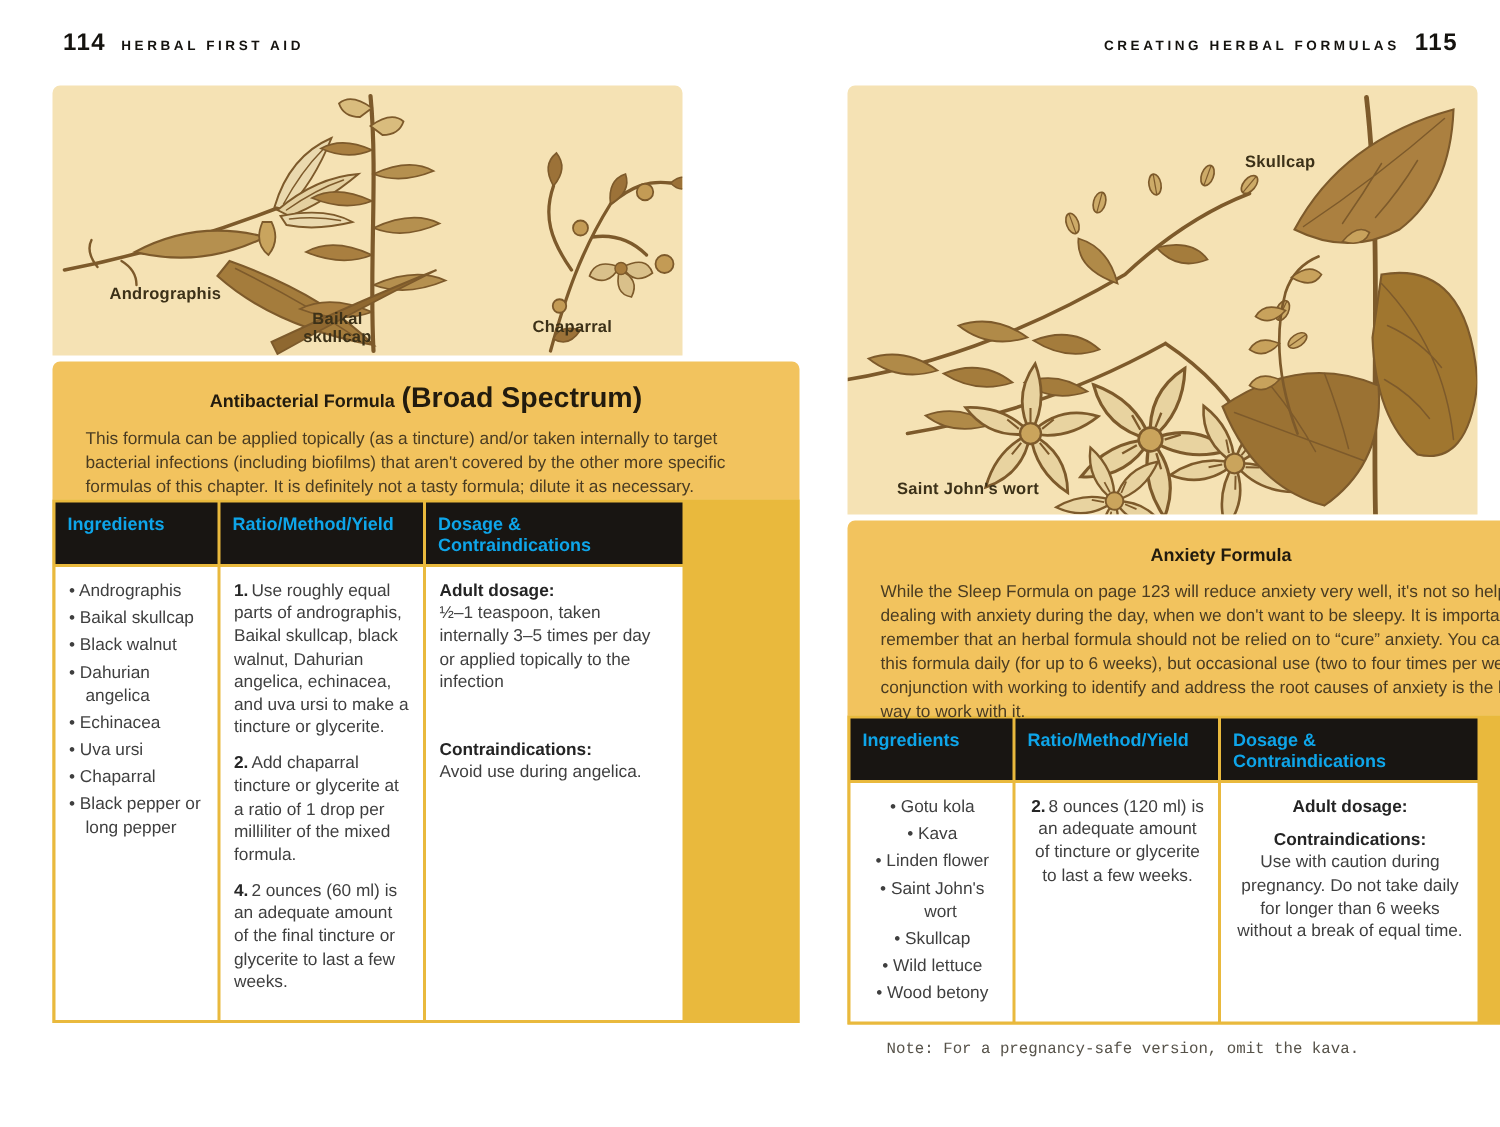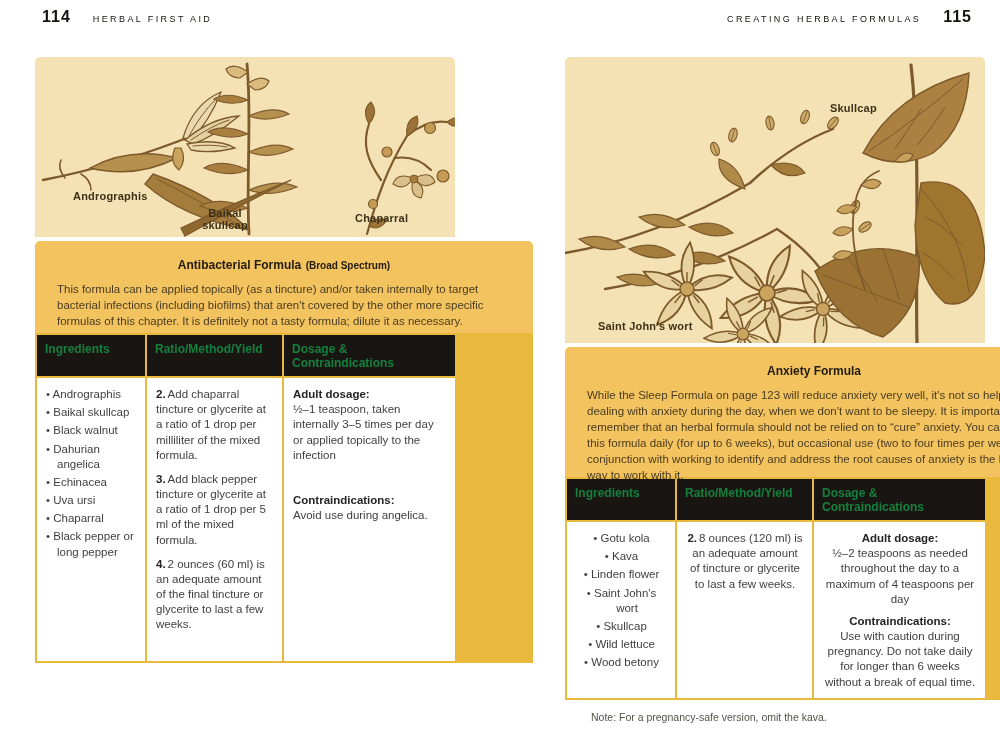"114" .runhead { gap: 22px -> 10px; top: 8px -> 20px }
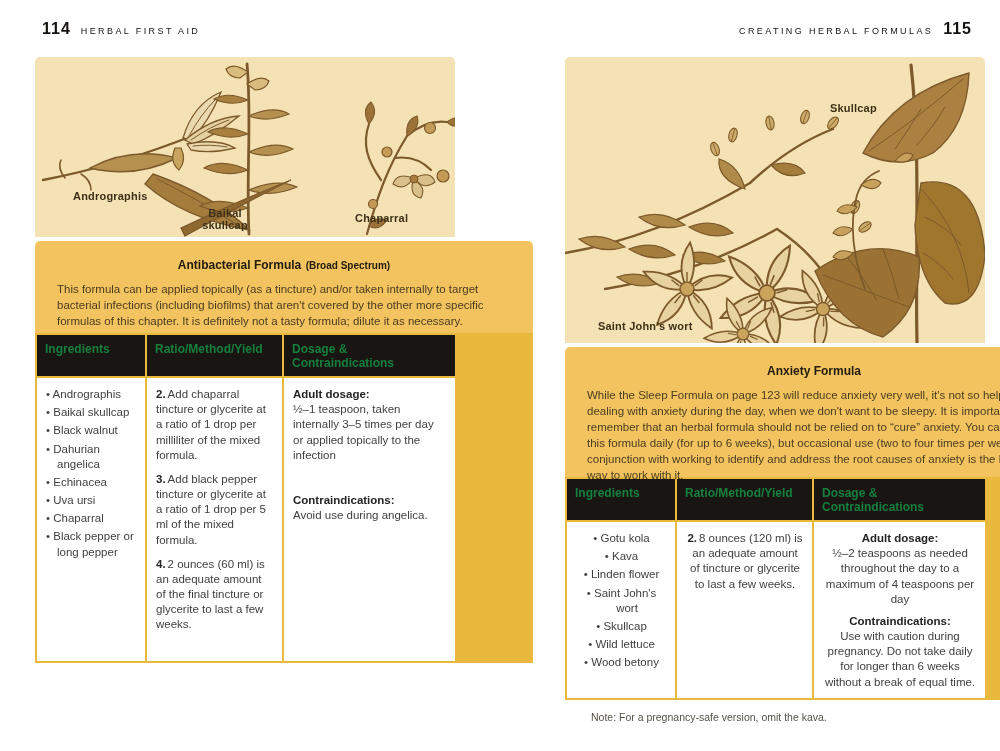"HERBAL FIRST AID" .runhead .rh-text { font-weight: 400 -> 700 }
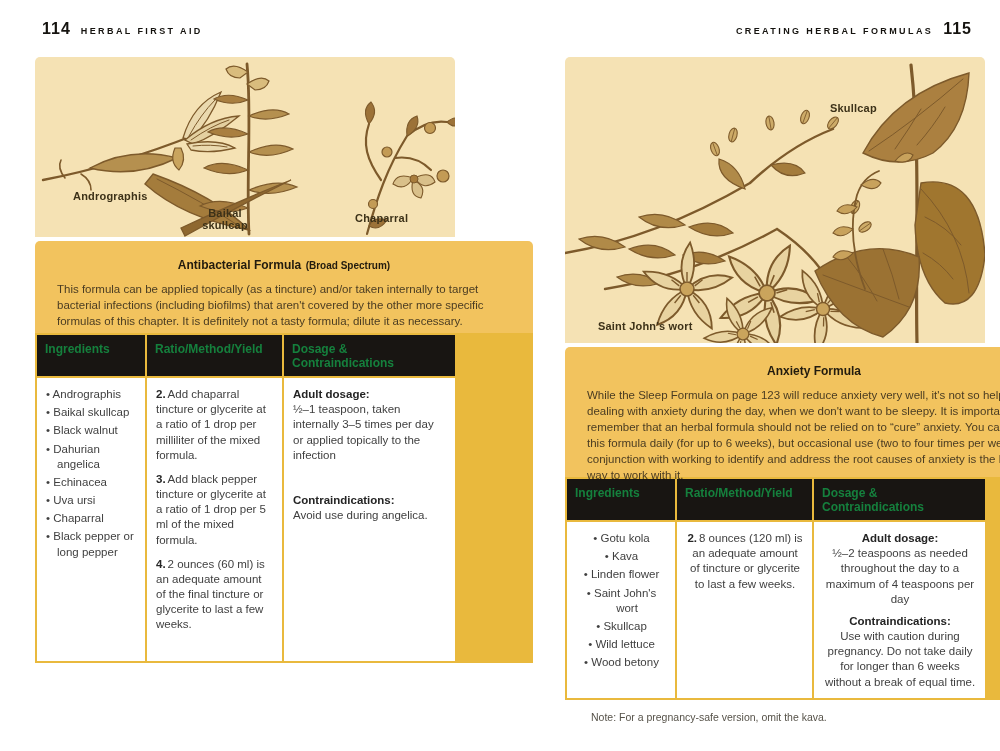"(Broad Spectrum)" .formula-title .t-sub { font-size: 10px -> 19px }
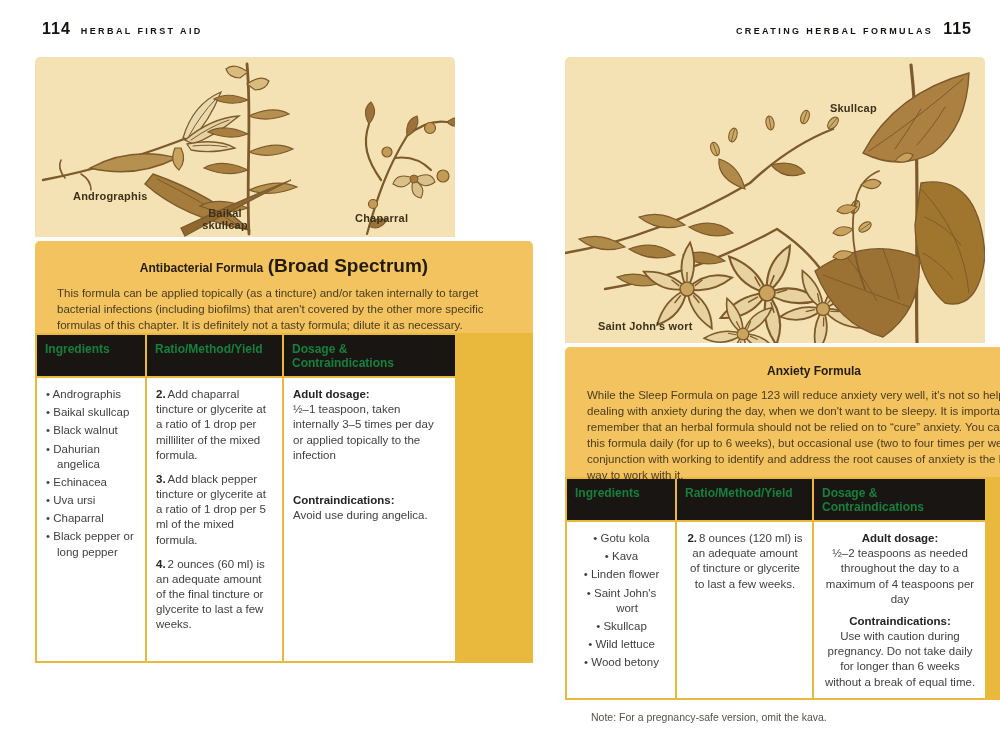"Ingredients" .th { color: #15803d -> #0ea5e9 }
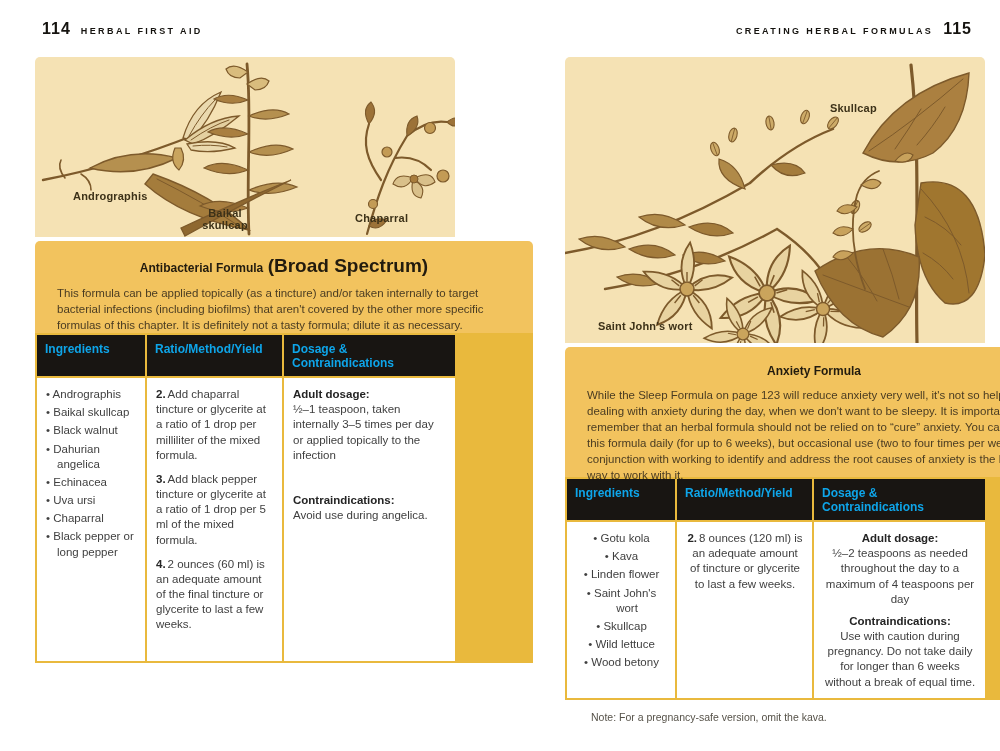"1. Use roughly equal parts" p.step { html: none -> <p><b>1.</b><span>Use roughly equal parts of andrographis, Baikal skullcap, black walnut, Dahurian angelica, echinacea, and uva ursi to make a tincture or glycerite.</span></p> }
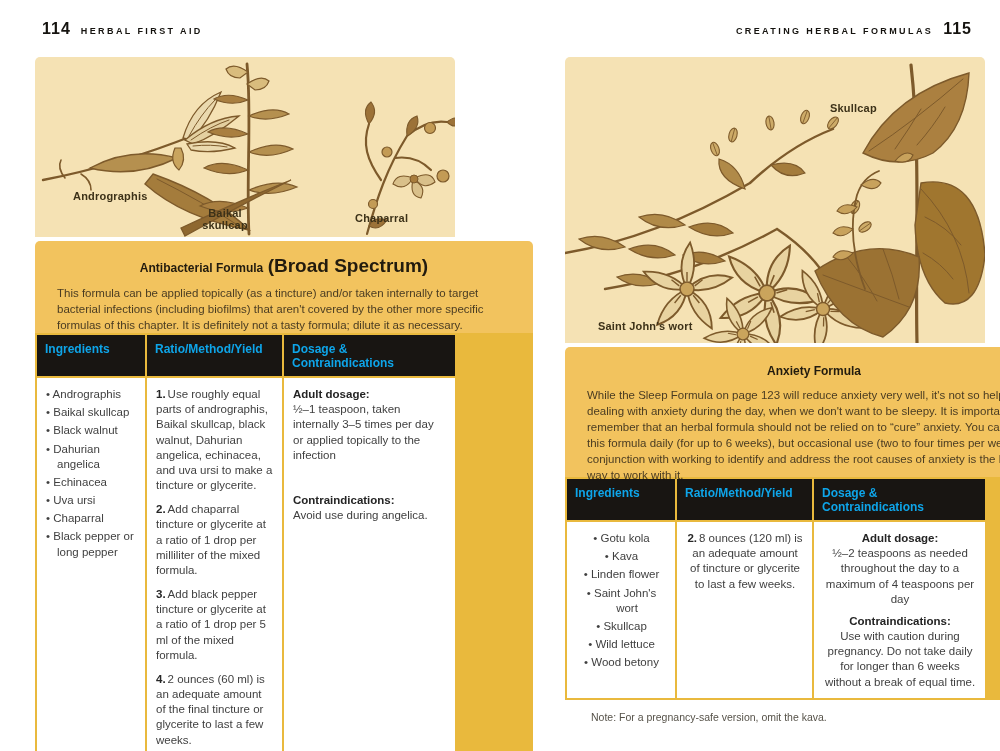"½–2 teaspoons as needed throughout" div.dose-t { html: <div>½–2 teaspoons as needed throughout the day to a maximum of 4 teaspoons per day</div> -> none }
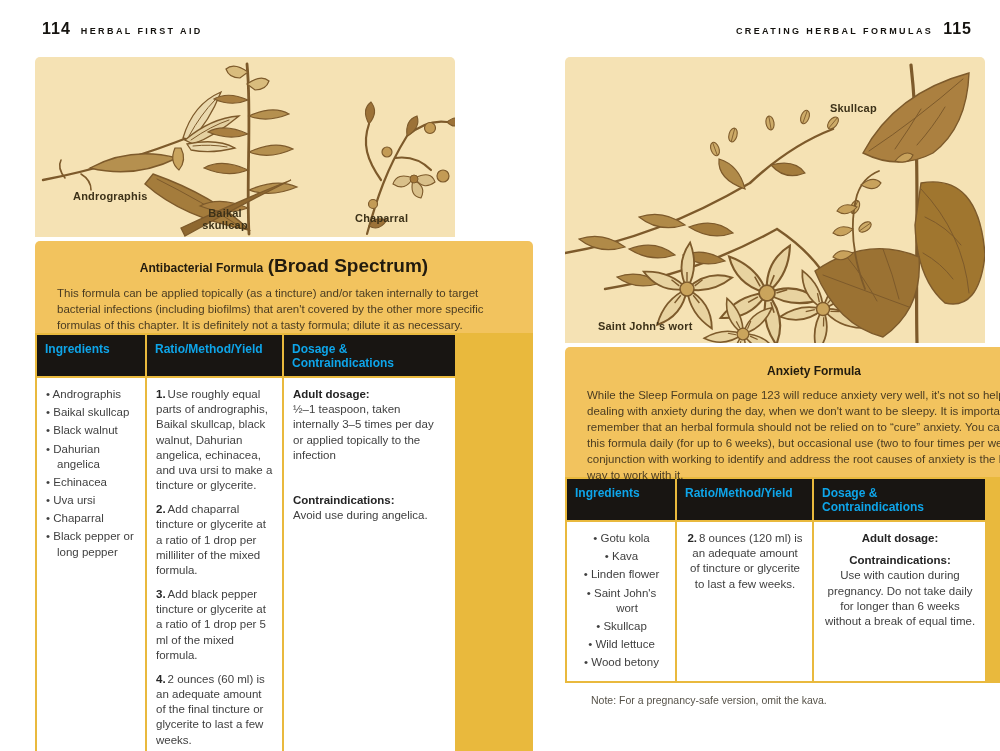"3. Add black pepper tincture" p.step { html: <p><b>3.</b><span>Add black pepper tincture or glycerite at a ratio of 1 drop per 5 ml of the mixed formula.</span></p> -> none }
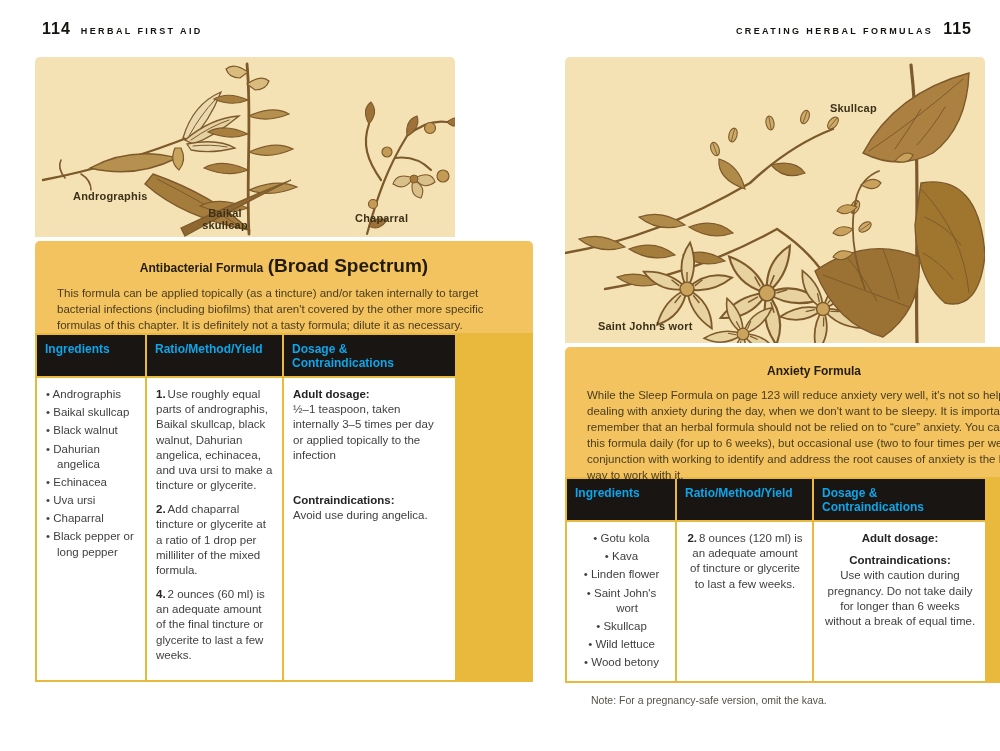"Note: For a pregnancy-safe version," .note { font-family: none -> Liberation Mono, monospace }
